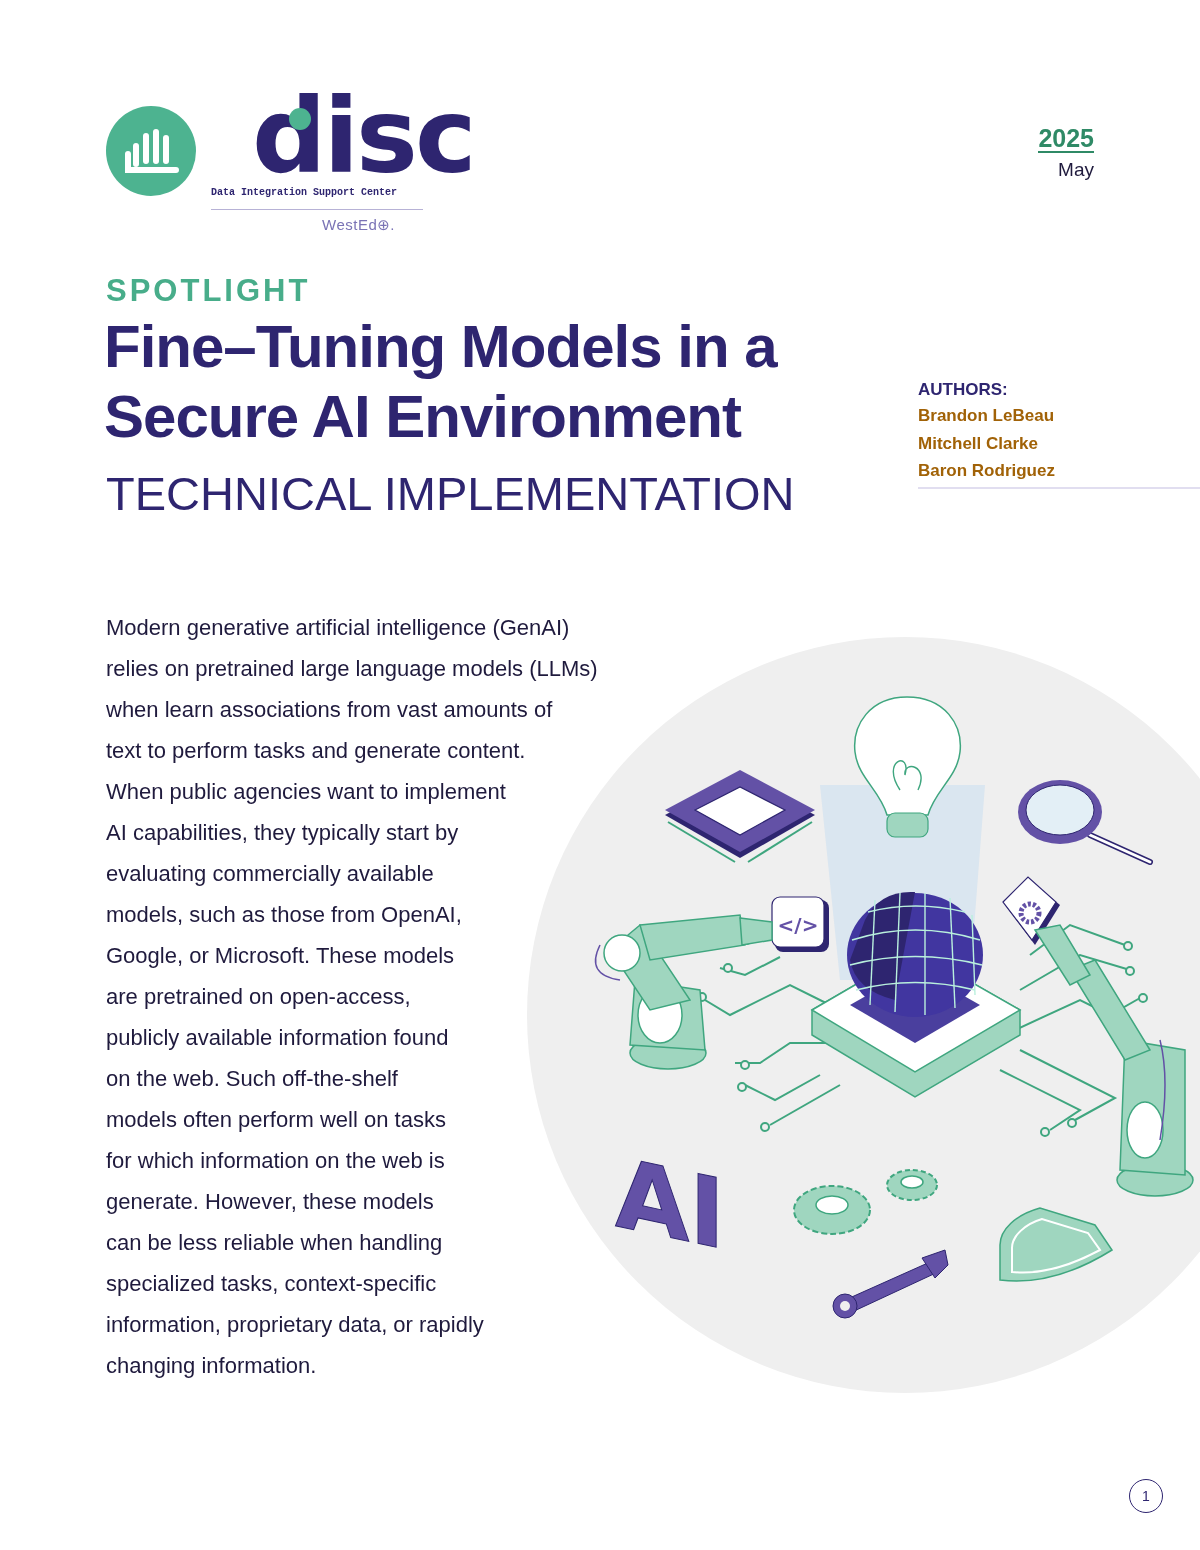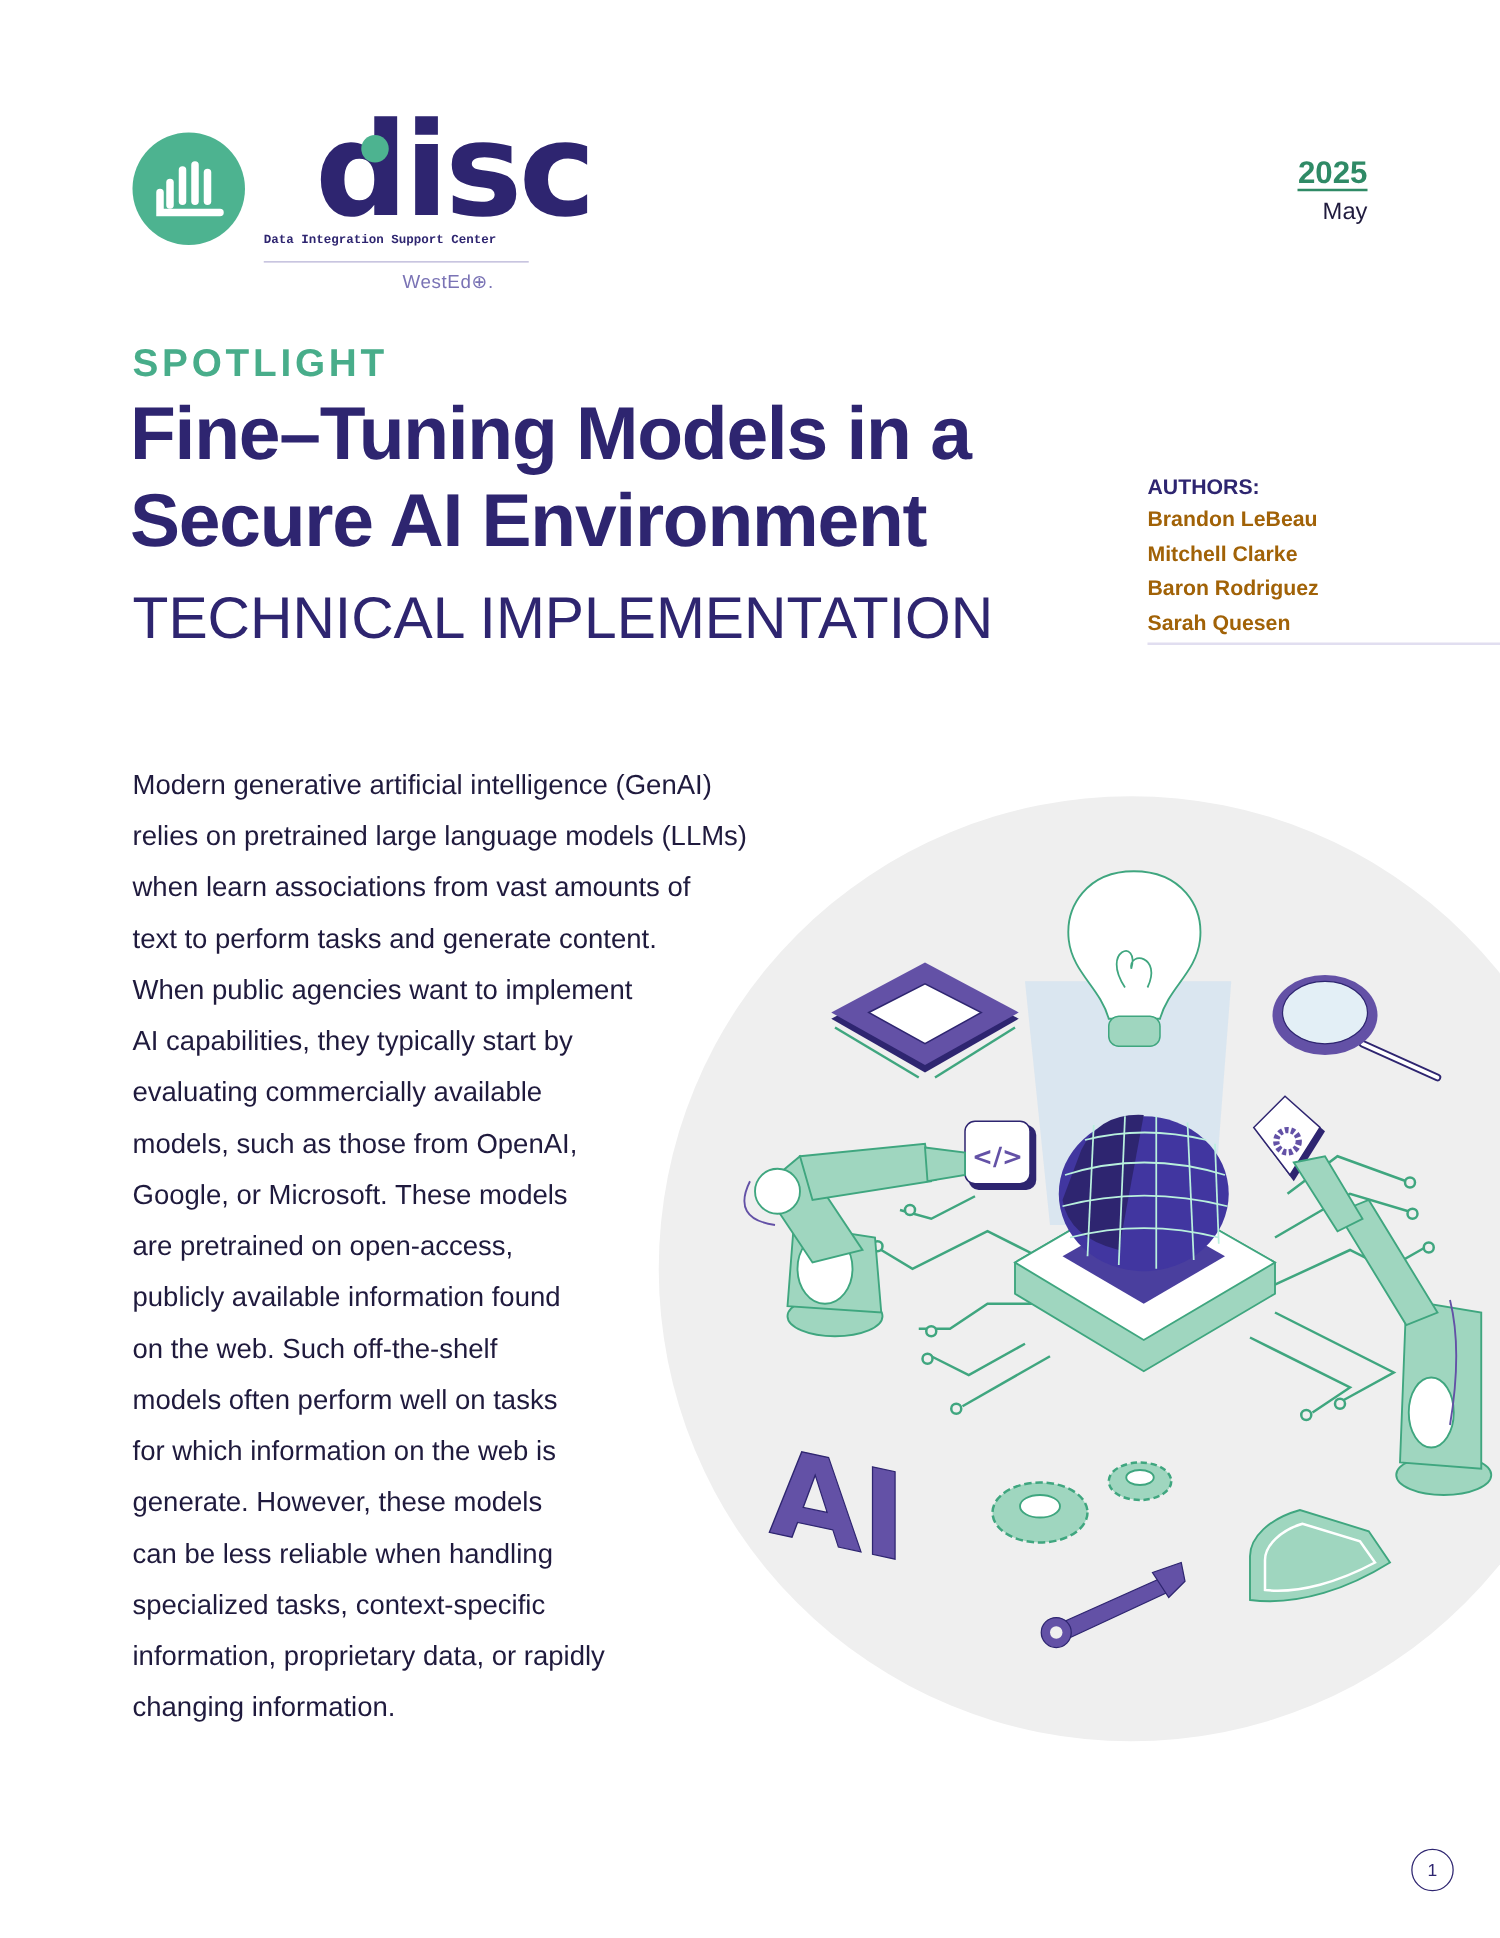"Sarah Quesen" div.author { html: <div>Sarah Quesen</div> -> none }
